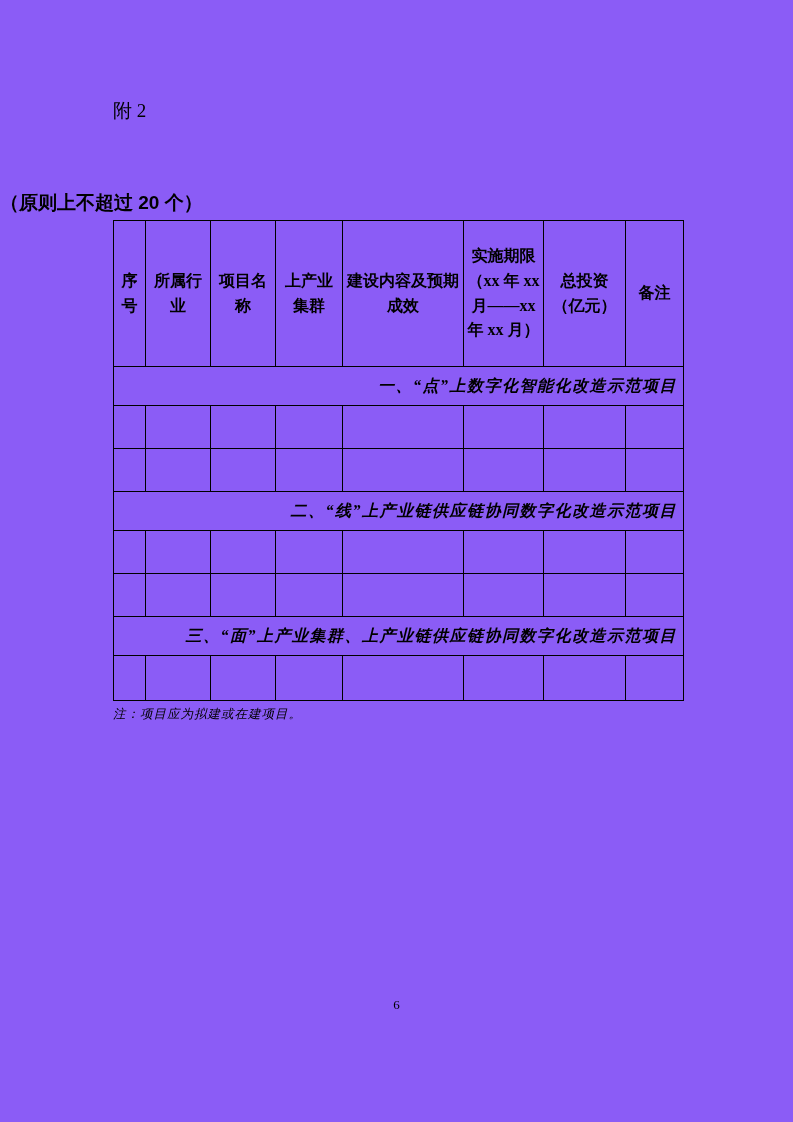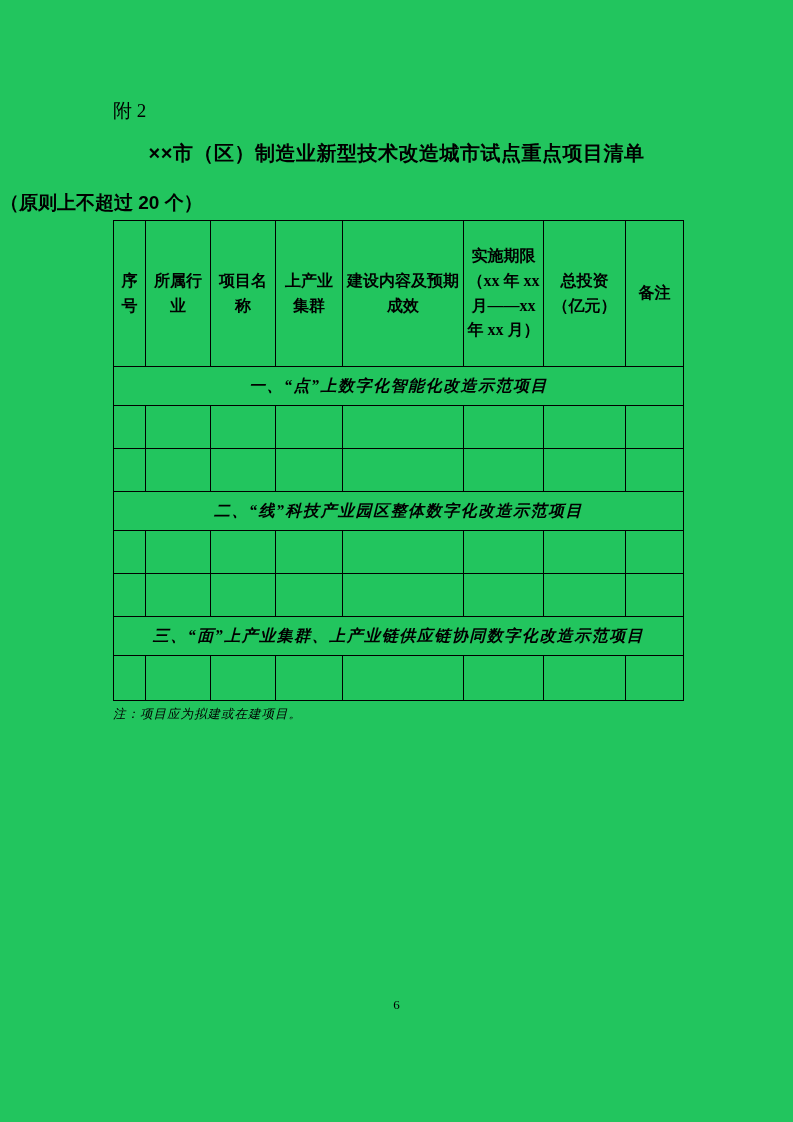"附 2" .page { background: #22c55e -> #8b5cf6 }
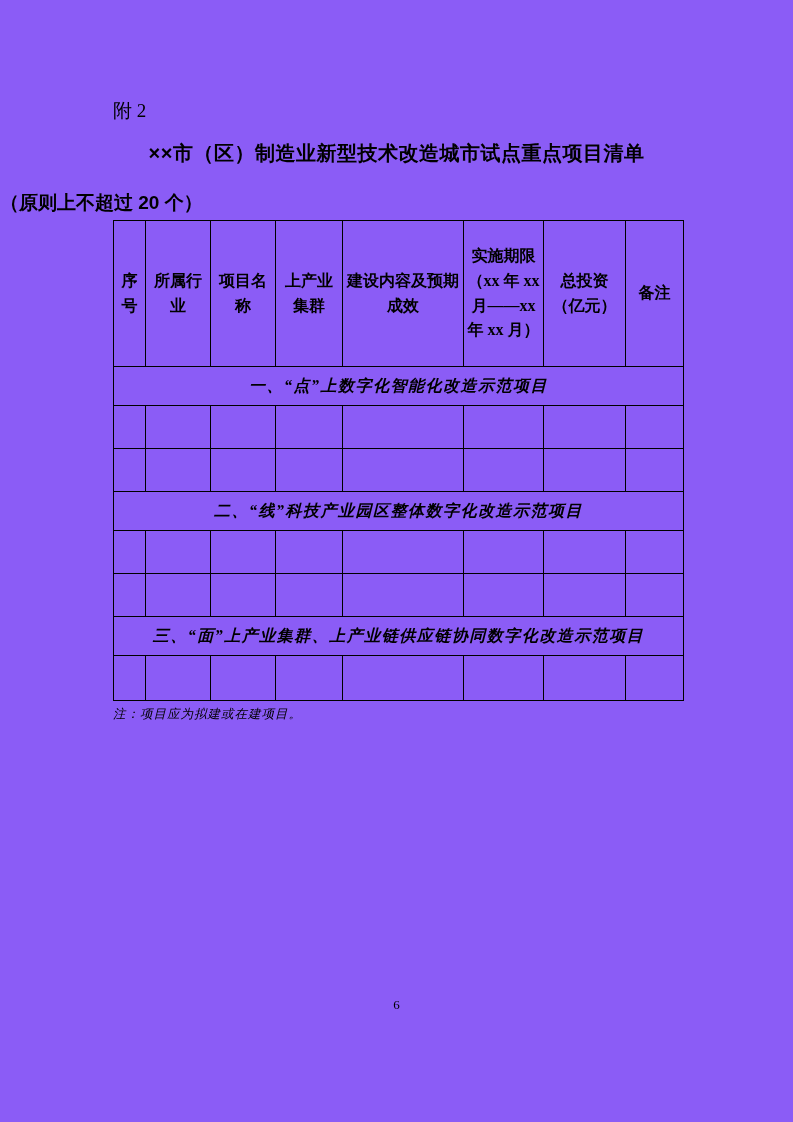"××市（区）制造业新型技术改造城市试点重点项目清单" div.doc-title { html: <div>××市（区）制造业新型技术改造城市试点重点项目清单</div> -> none }
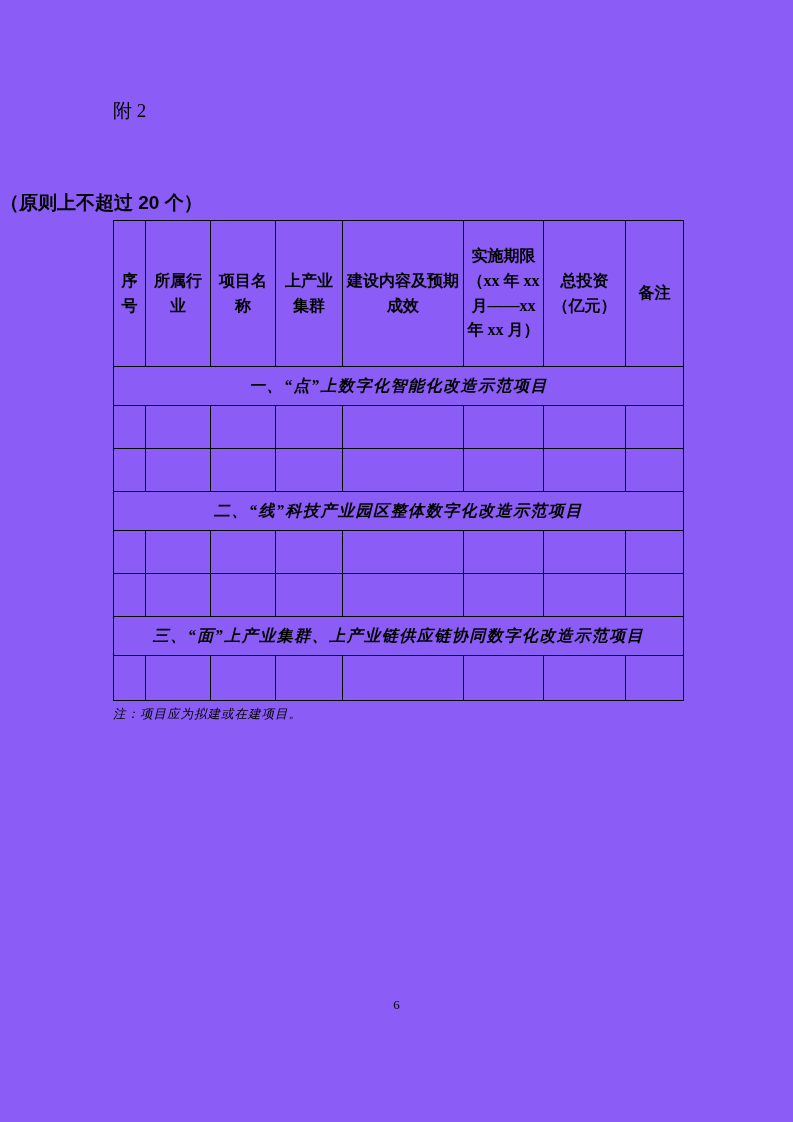"一、“点”上数字化智能化改造示范项目" td.section-cell { text-align: center -> right }
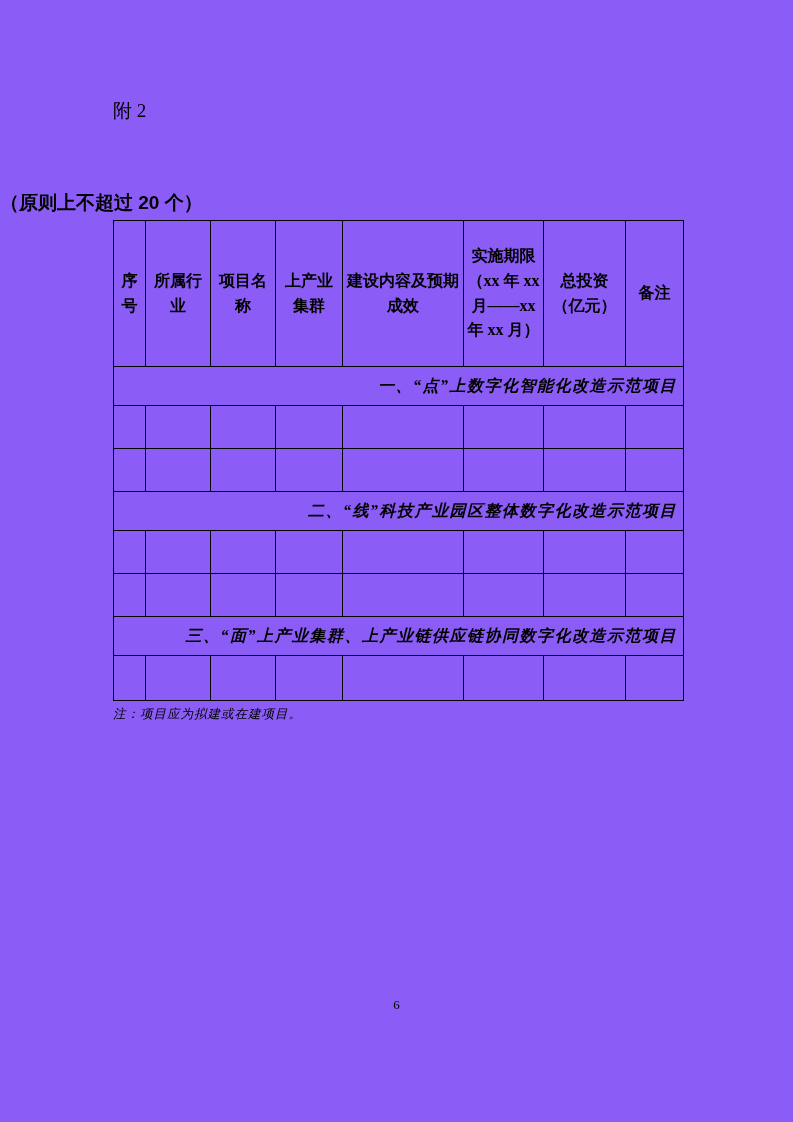"二、“线”科技产业园区整体数字化改造示范项目" td.section-cell { text: 科技产业园区整体 -> 上产业链供应链协同 }
